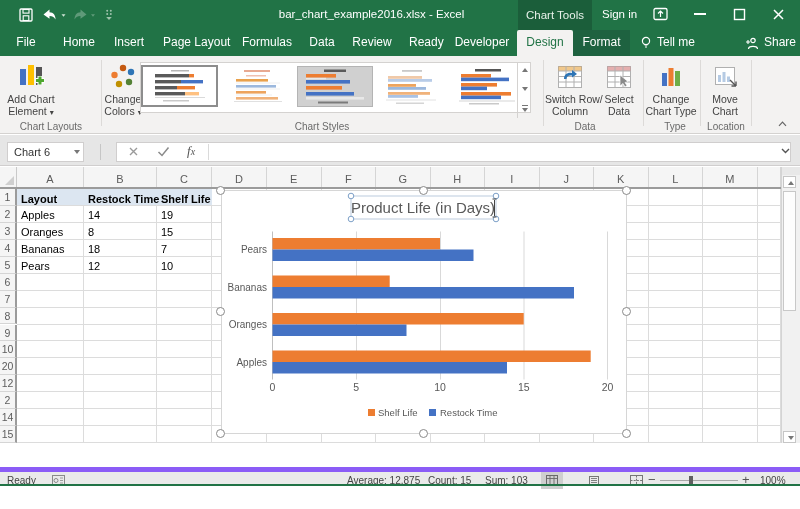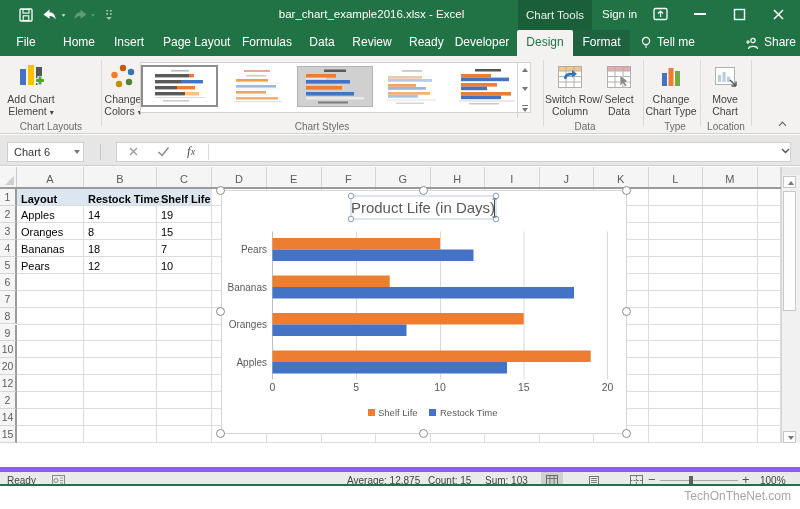"TechOnTheNet.com" div { html: <div> <div>TechOnTheNet.com</div> </div> -> none }
